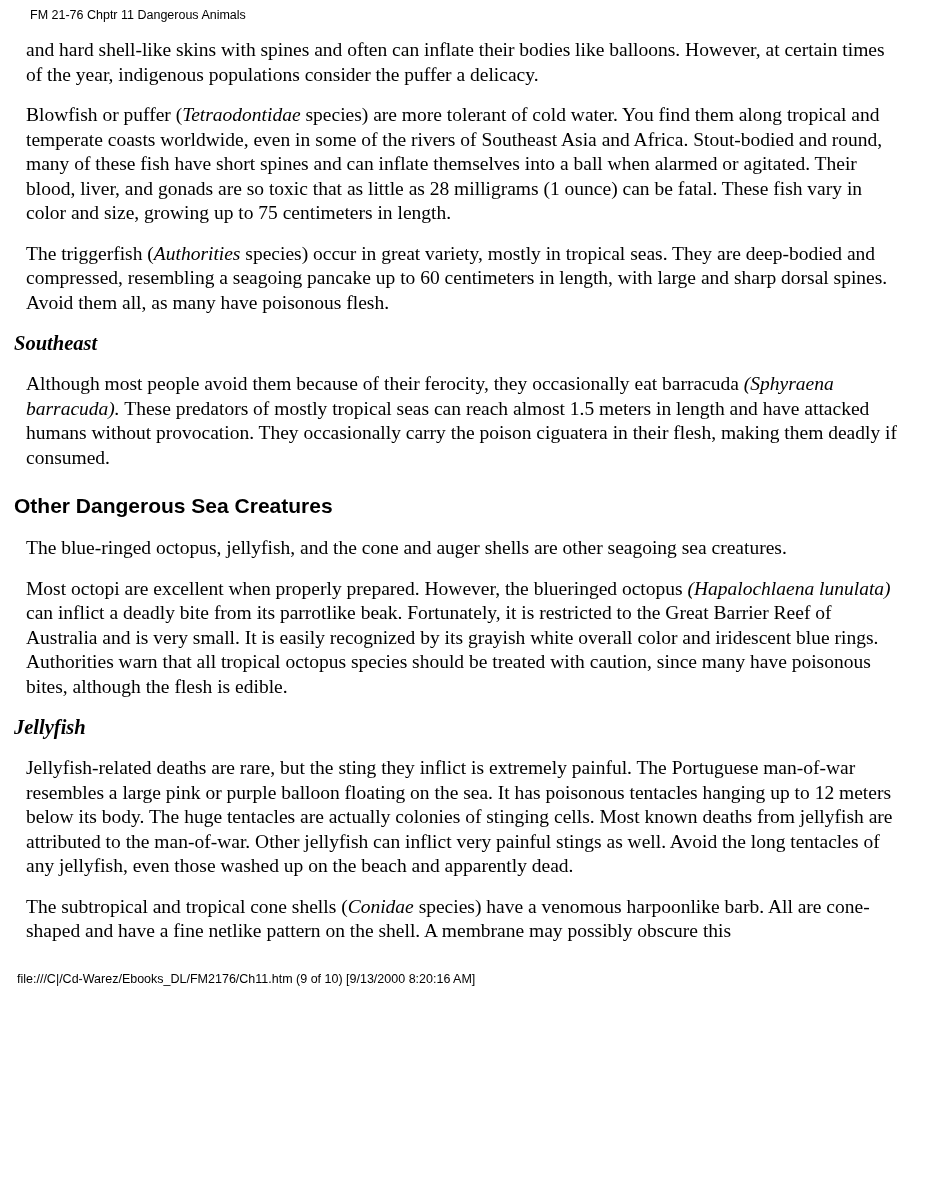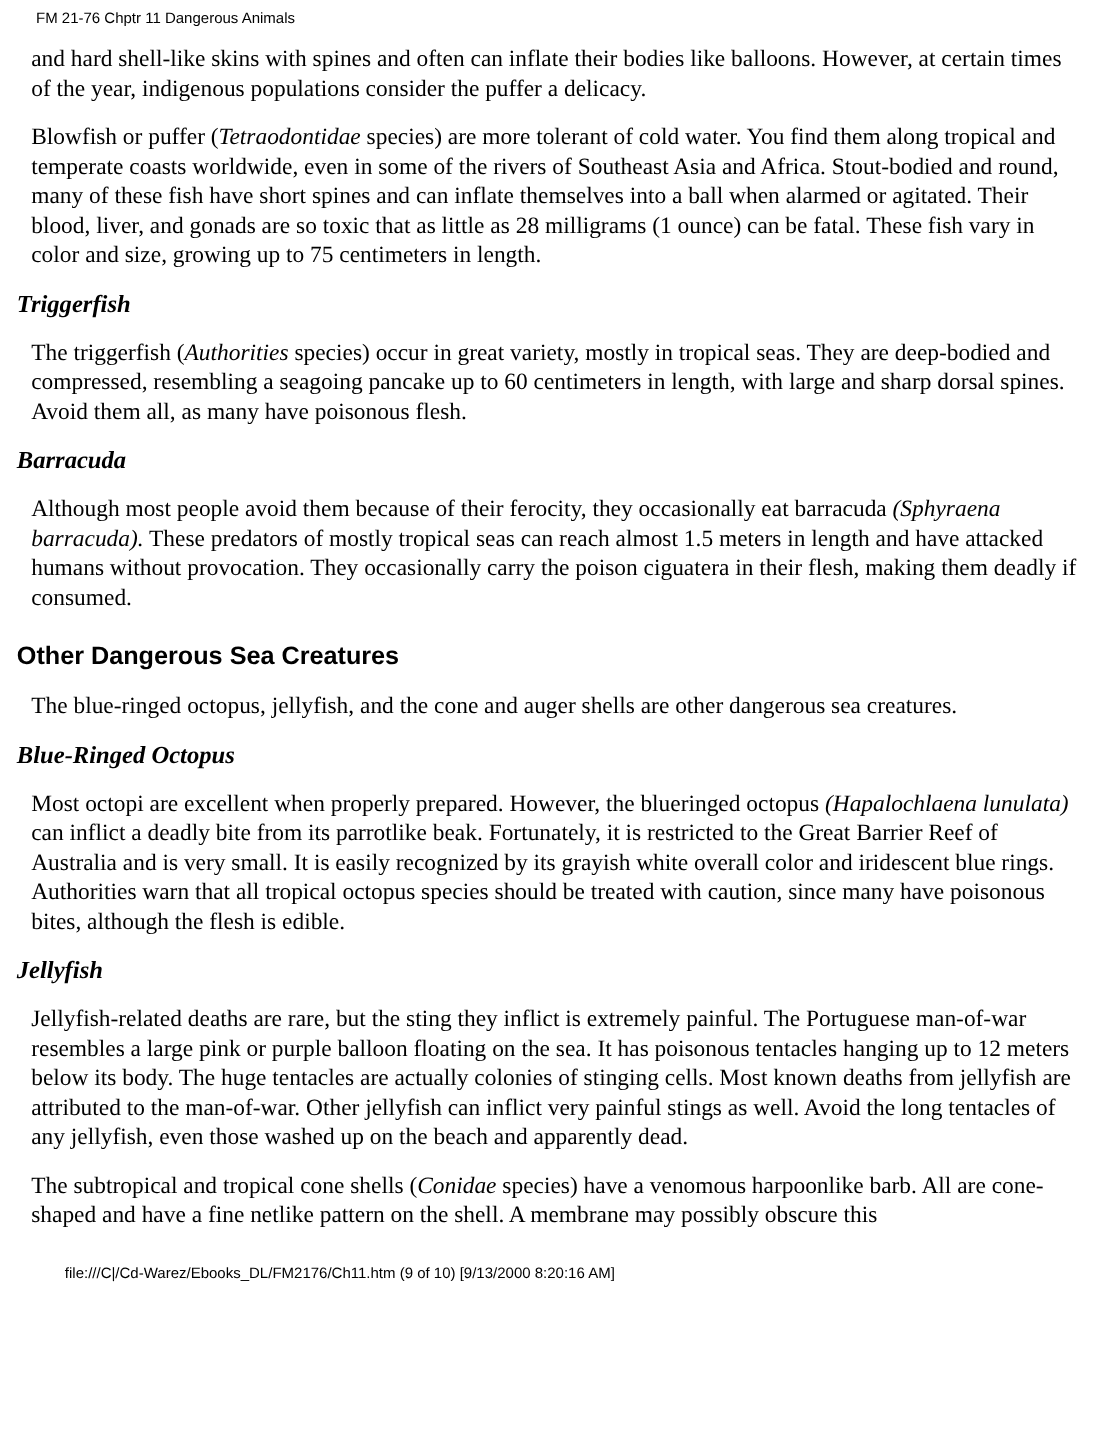"Triggerfish" h3 { html: <h3>Triggerfish</h3> -> none }
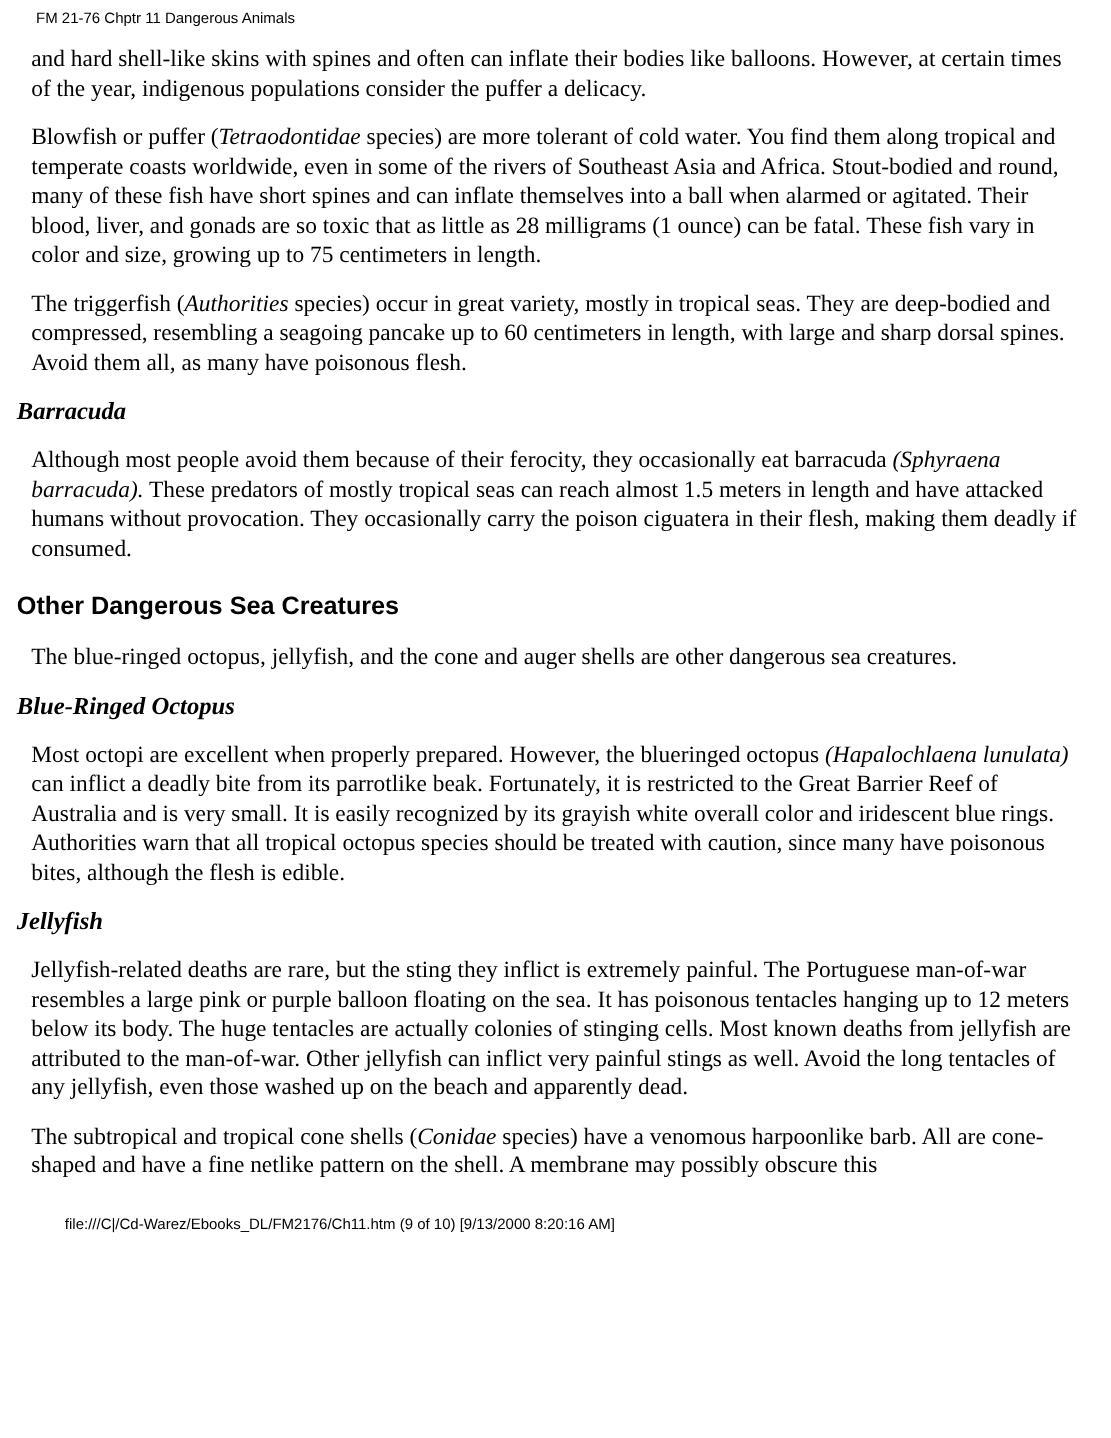"Barracuda" h3 { text: Barracuda -> Southeast }
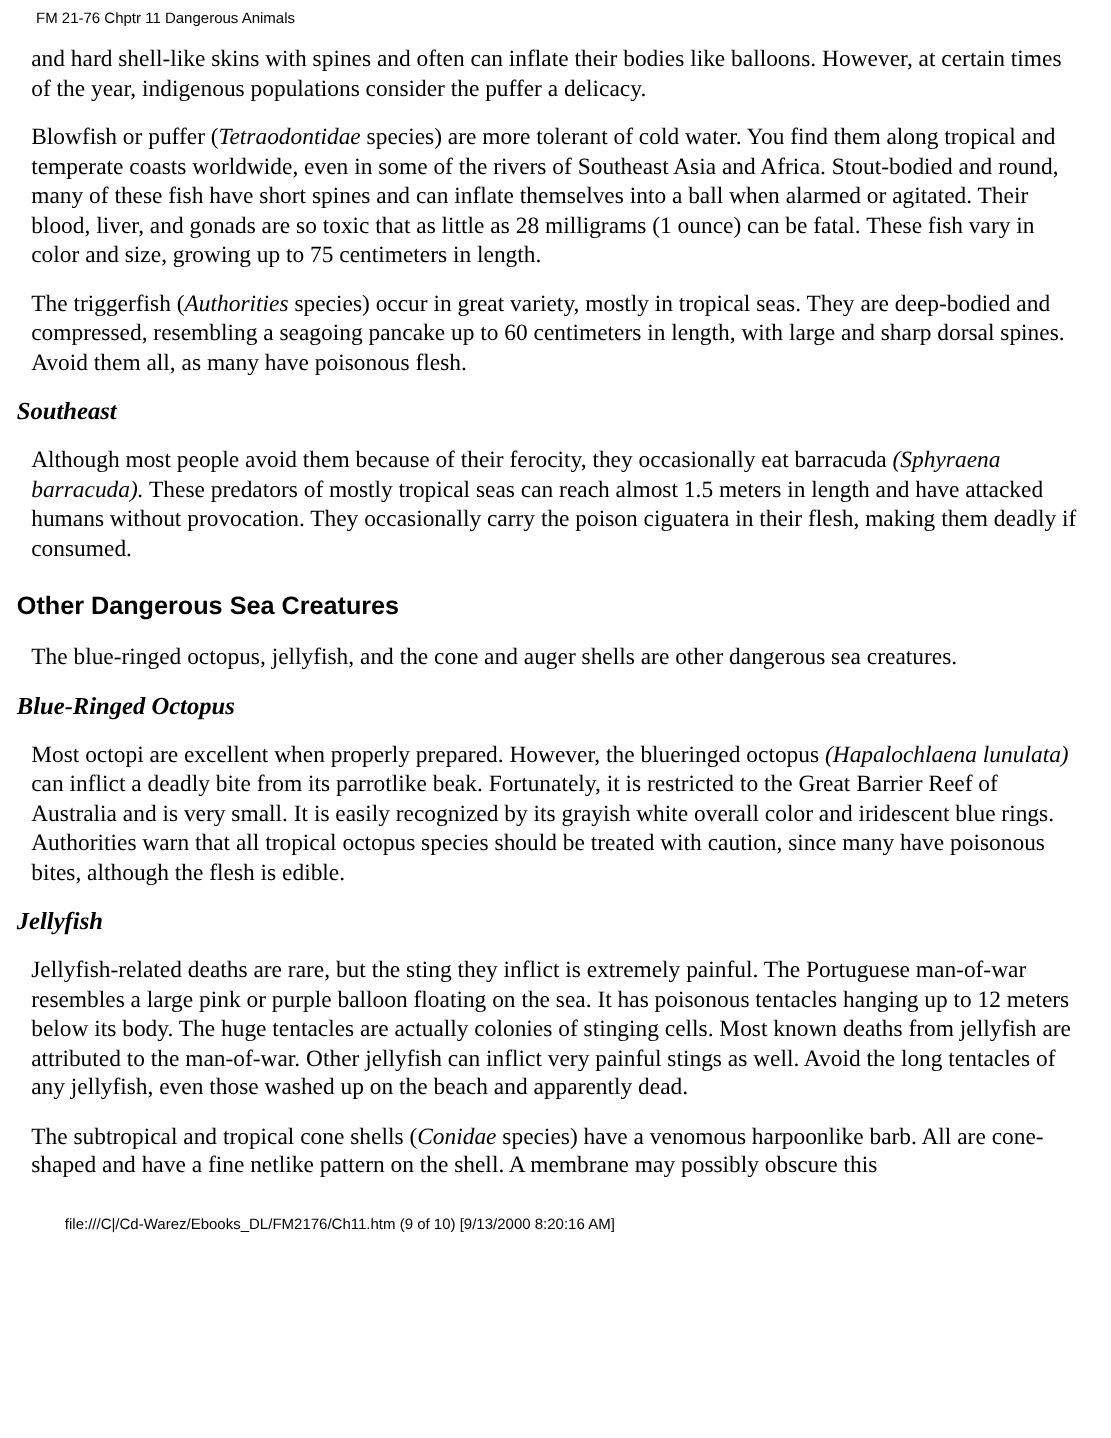"The blue-ringed octopus, jellyfish, and" span { text: dangerous -> seagoing }
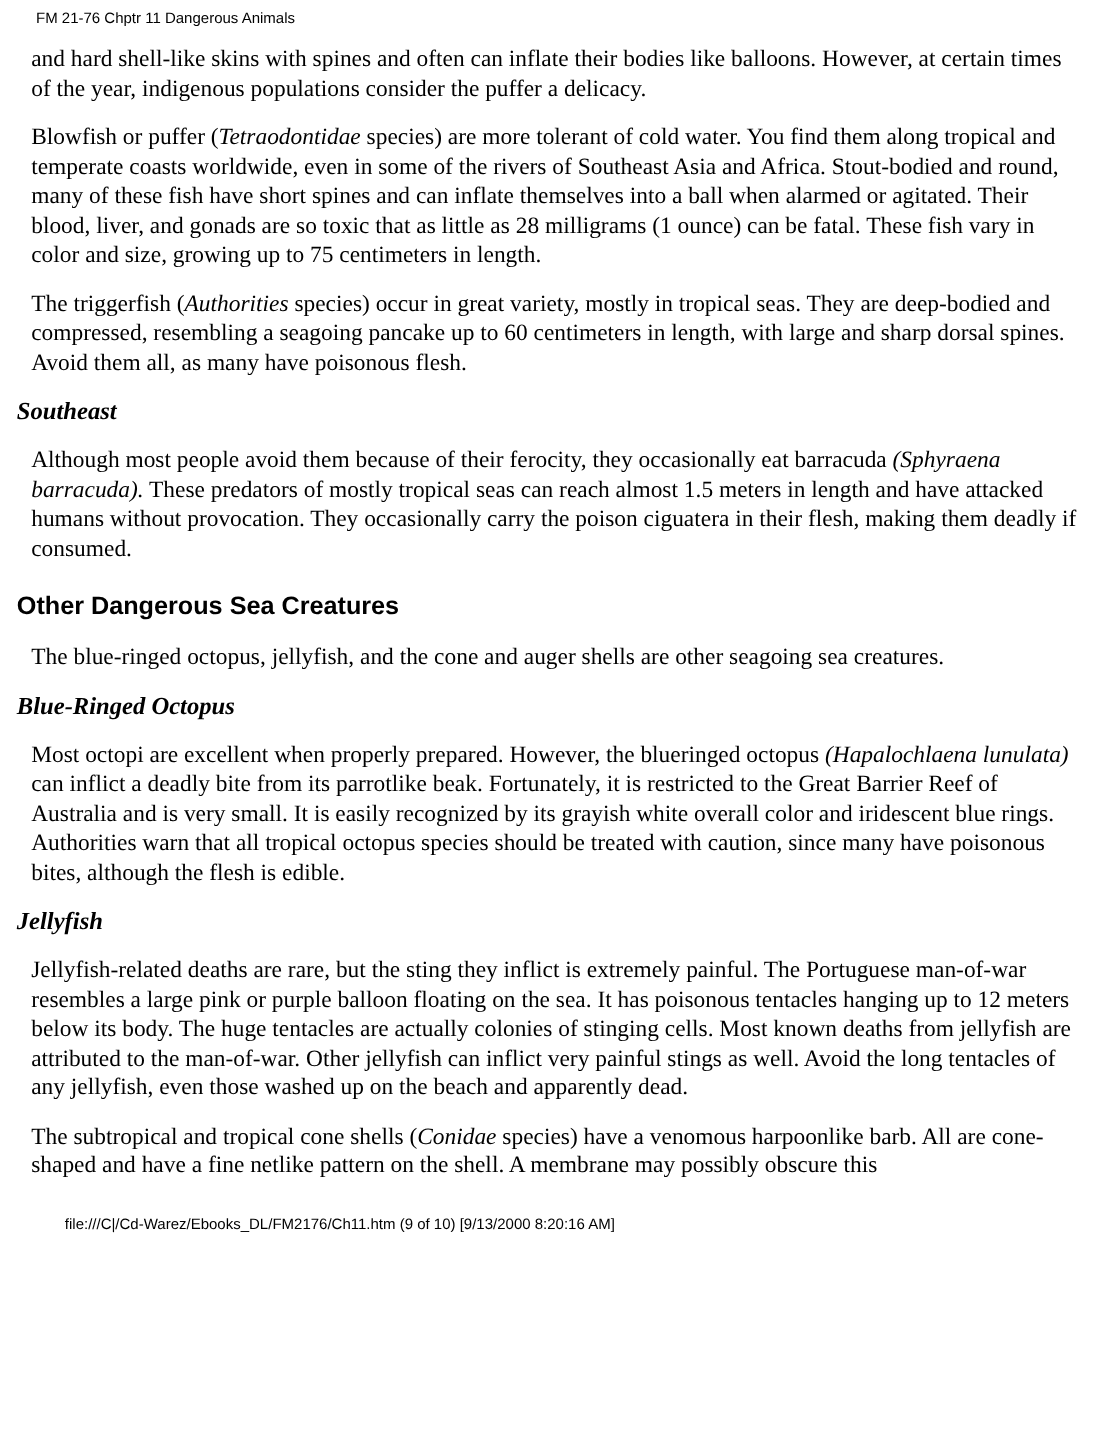"Blue-Ringed Octopus" h3 { html: <h3>Blue-Ringed Octopus</h3> -> none }
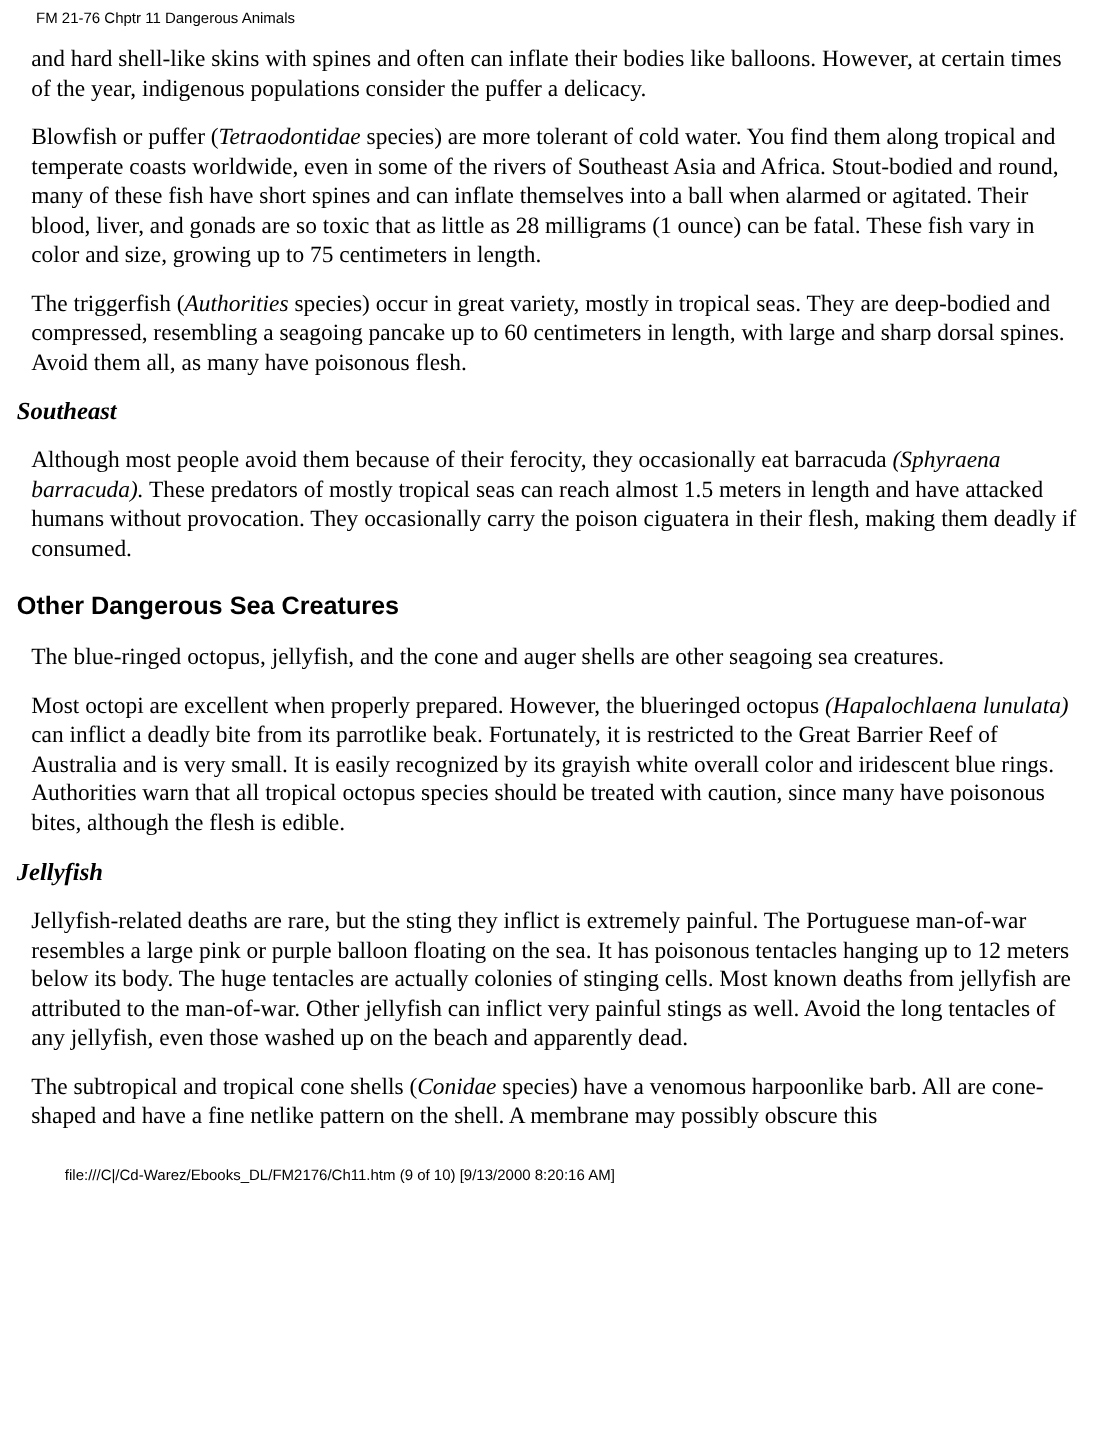"file:///C|/Cd-Warez/Ebooks_DL/FM2176/Ch1" .page-footer { margin-left: 20px -> none; padding: 0 0 8px 34px -> 0 0 8px 17px }
